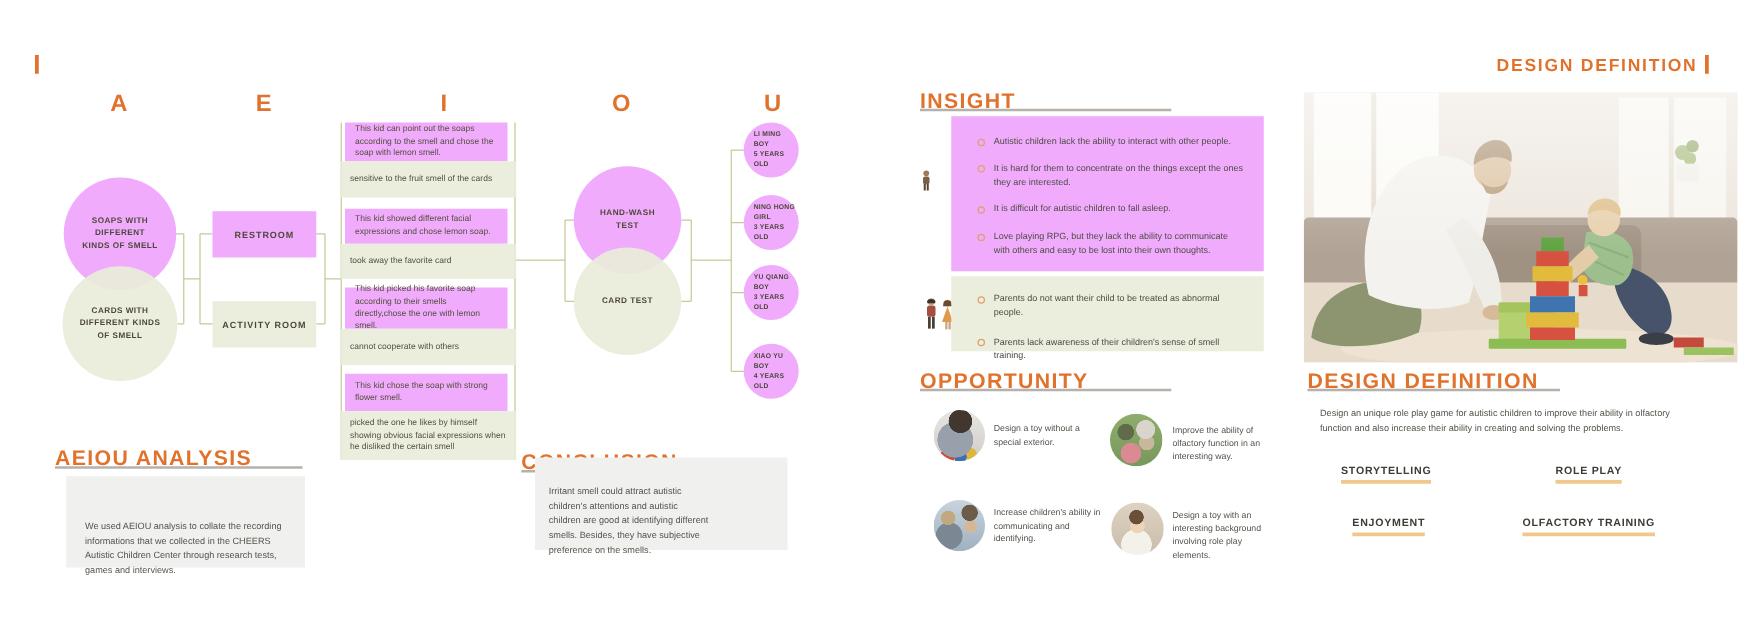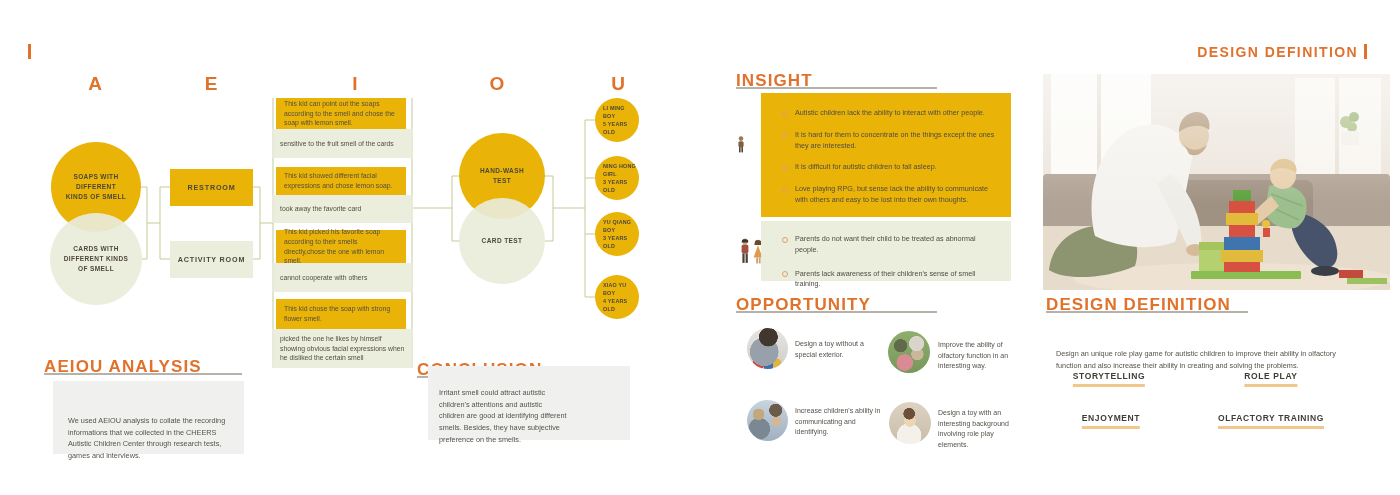"Autistic children lack the ability" .peach { background: #eab308 -> #f0abfc }
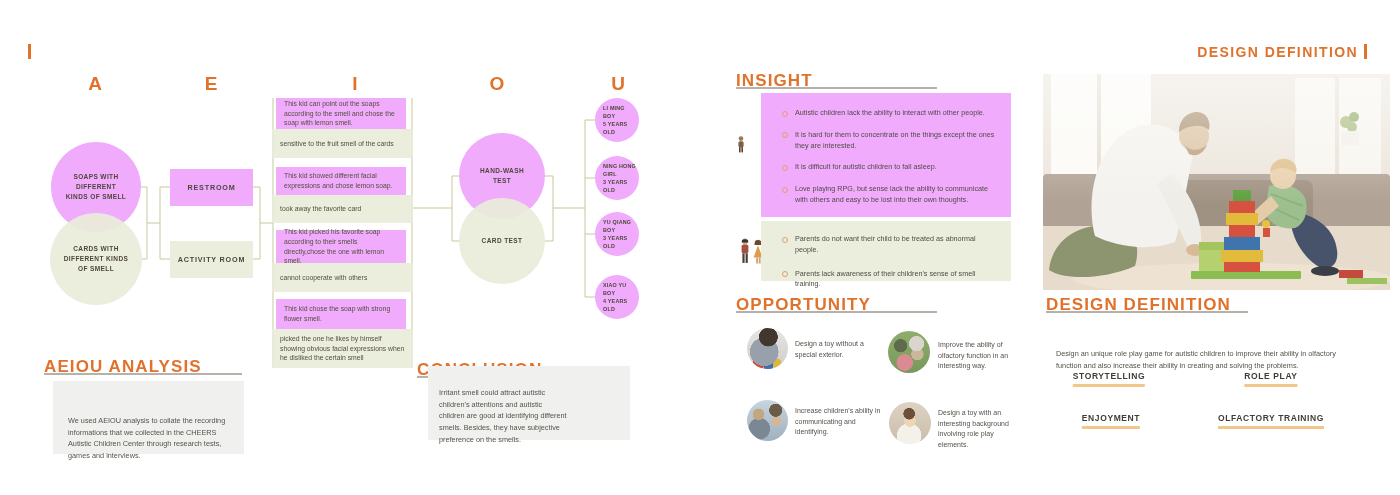"Love playing RPG, but sense" div.bullet-item { text: sense -> they }
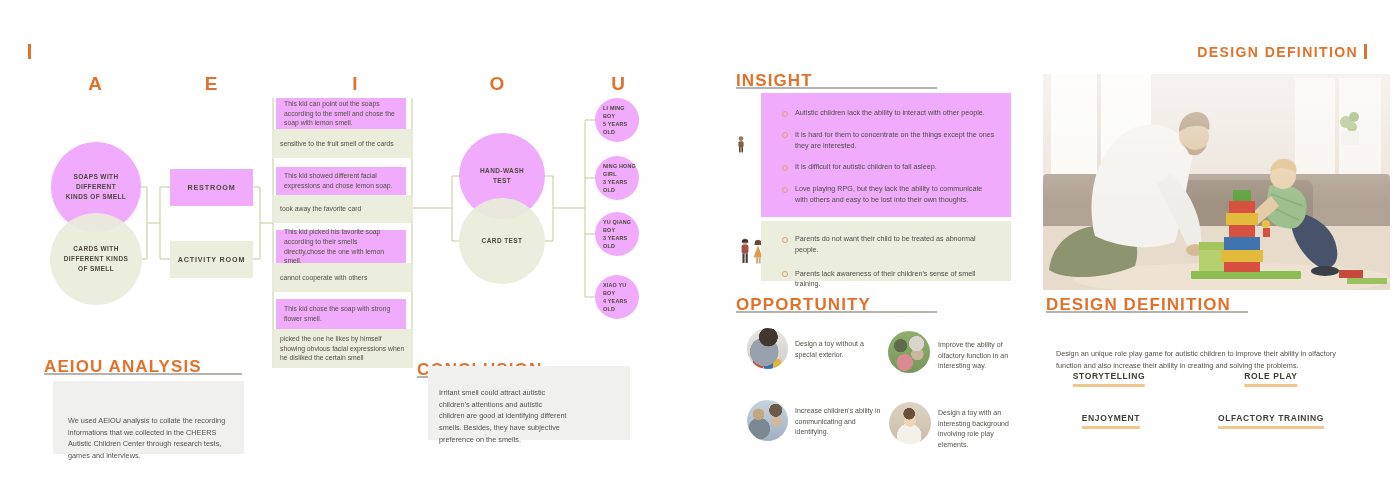"Design an unique role play" p.abs { margin-top: 23px -> none }
